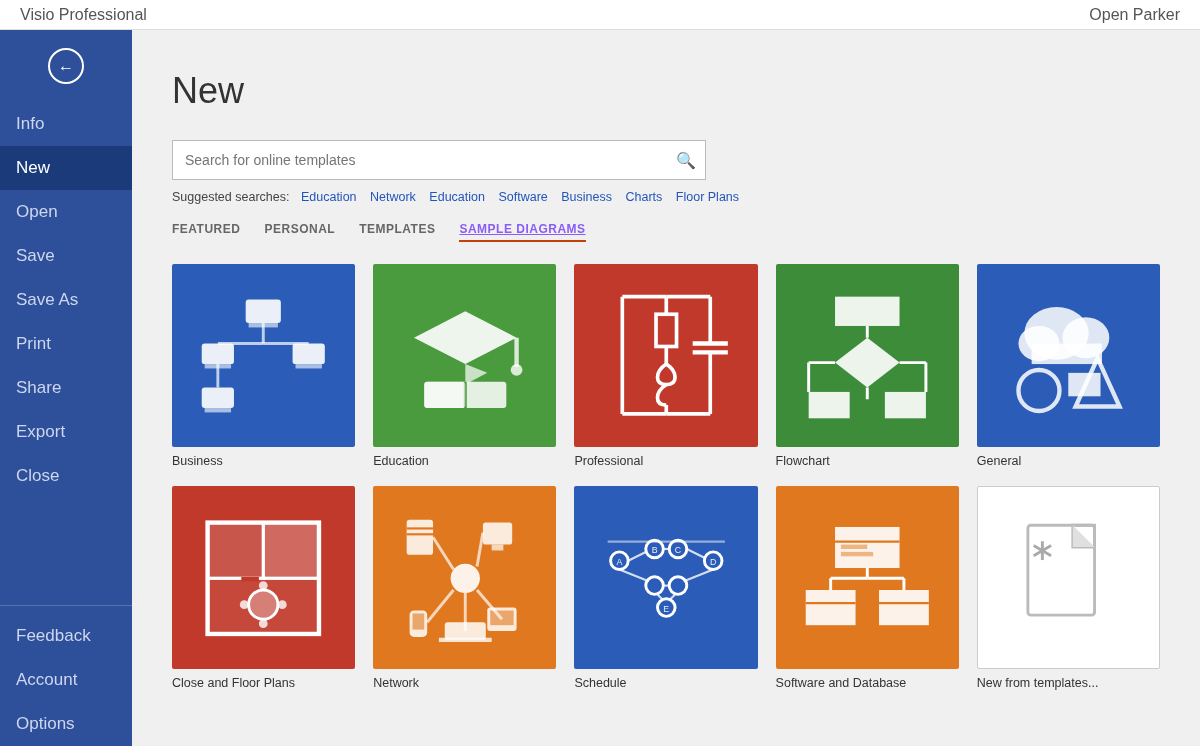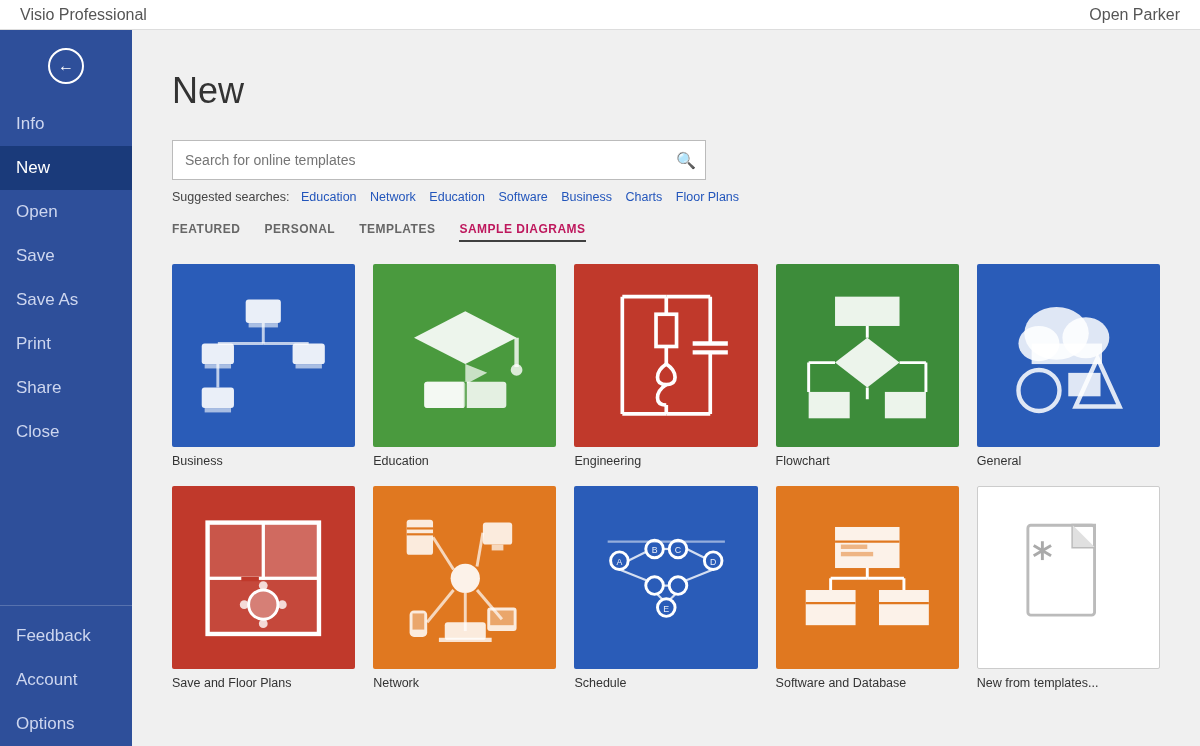"SAMPLE DIAGRAMS" .tab.active { border-bottom: 2px solid #404040 -> 2px solid #c2410c; color: #be185d -> #8b5cf6; text-decoration: none -> underline }
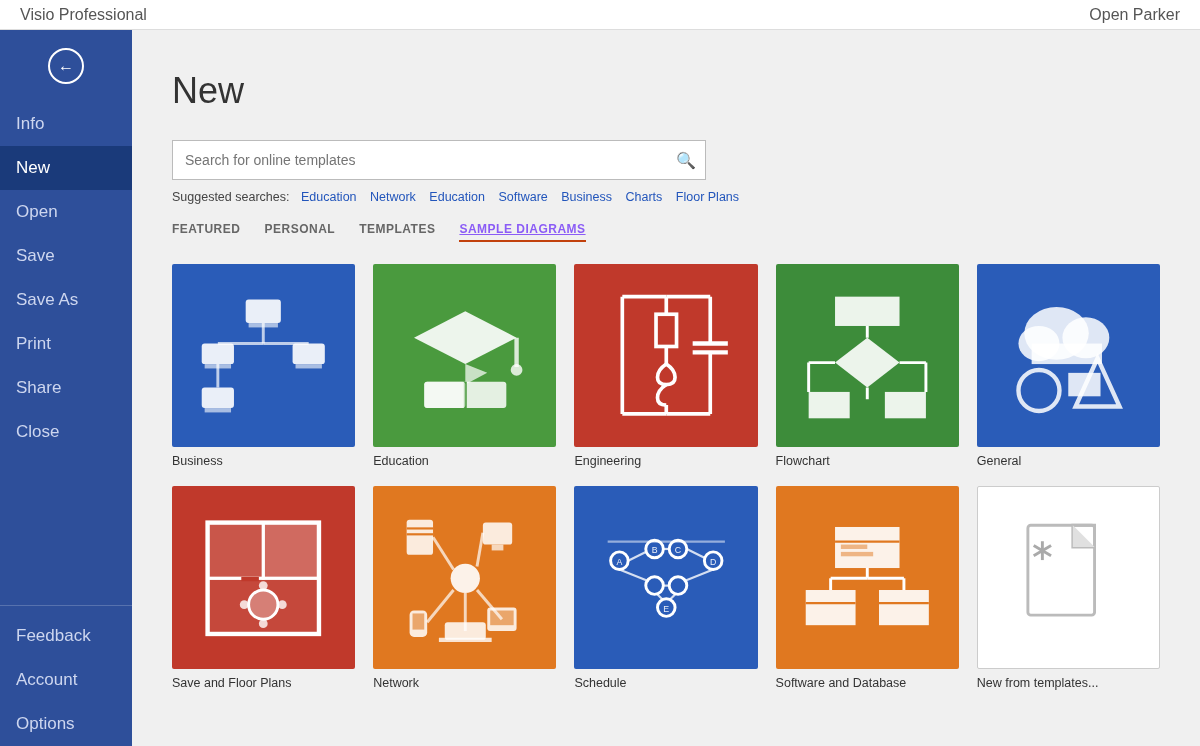"Export" div.sidebar-item { html: none -> <div>Export</div> }
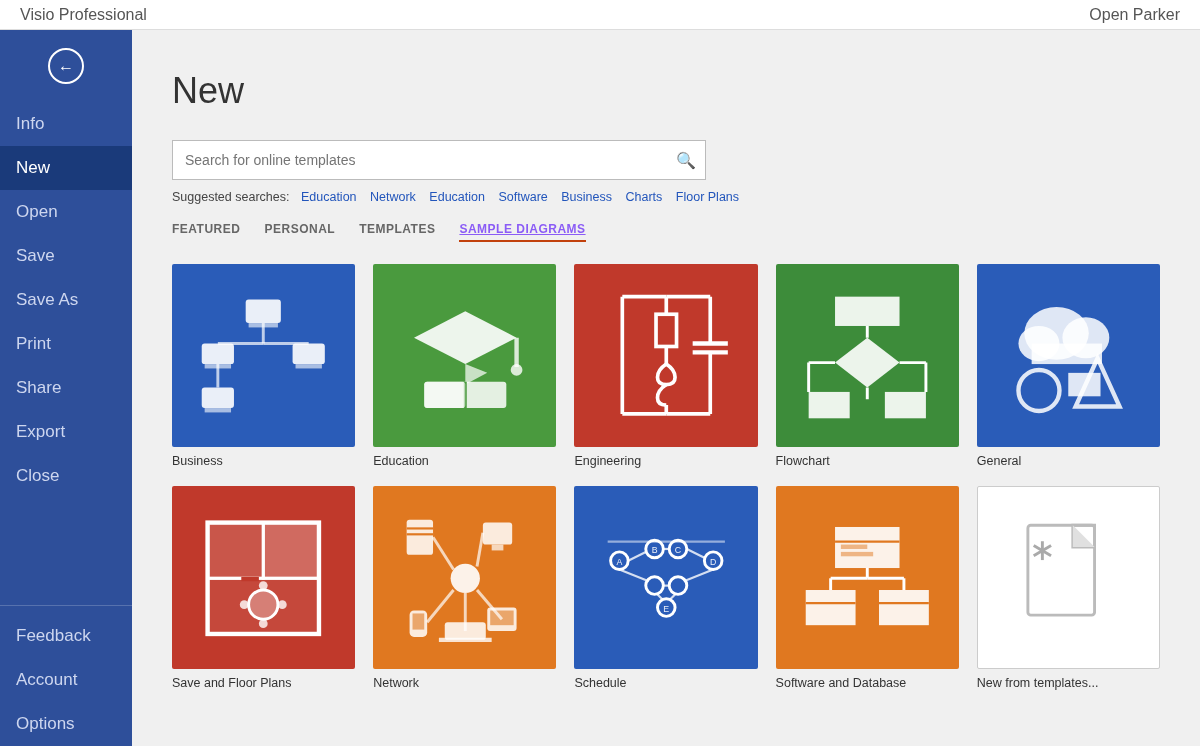"Engineering" div.template-label { text: Engineering -> Professional }
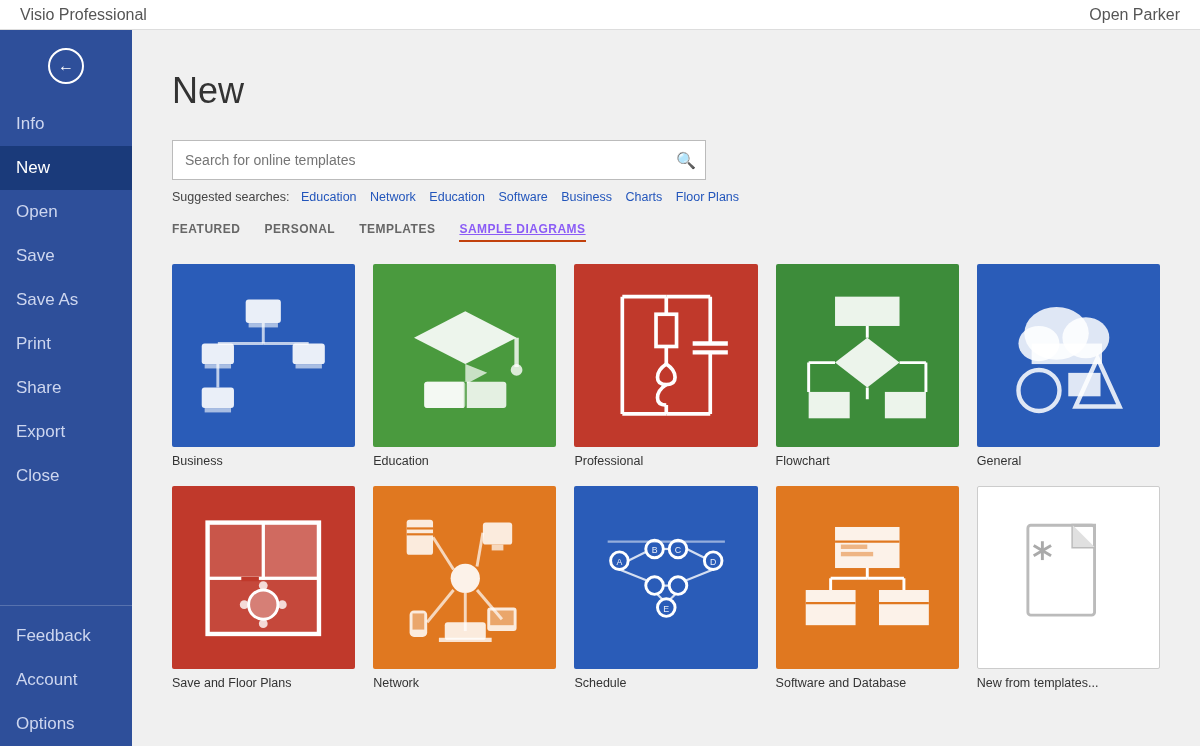"Save and Floor Plans" div.template-label { text: Save -> Close }
